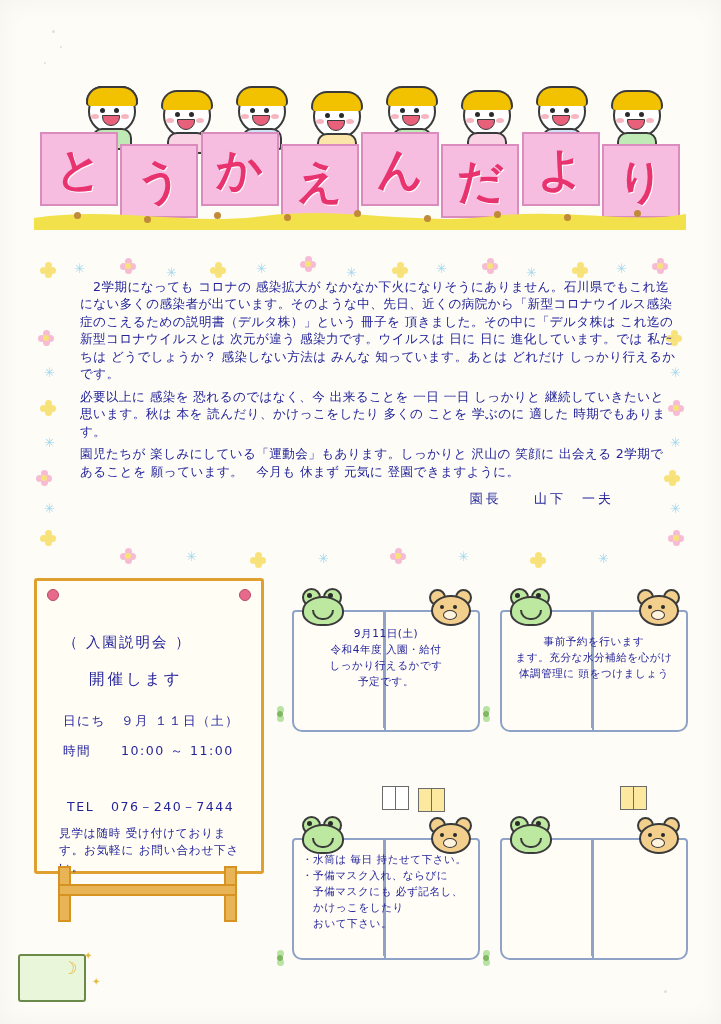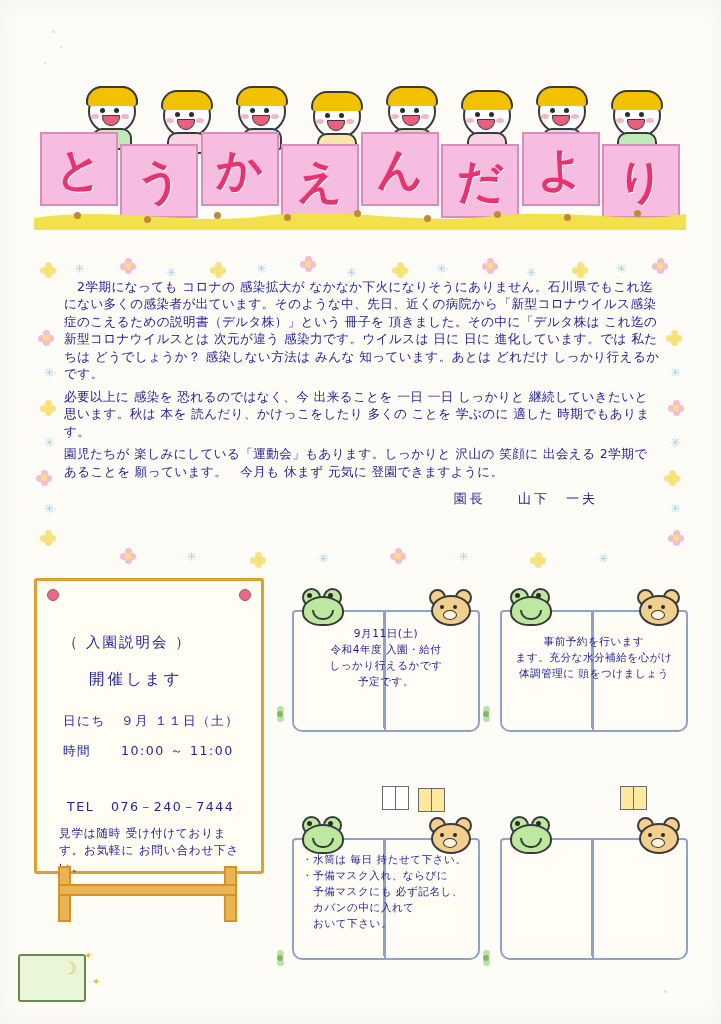"2学期になっても コロナの 感染拡大が" .letter { left: 64px -> 80px }
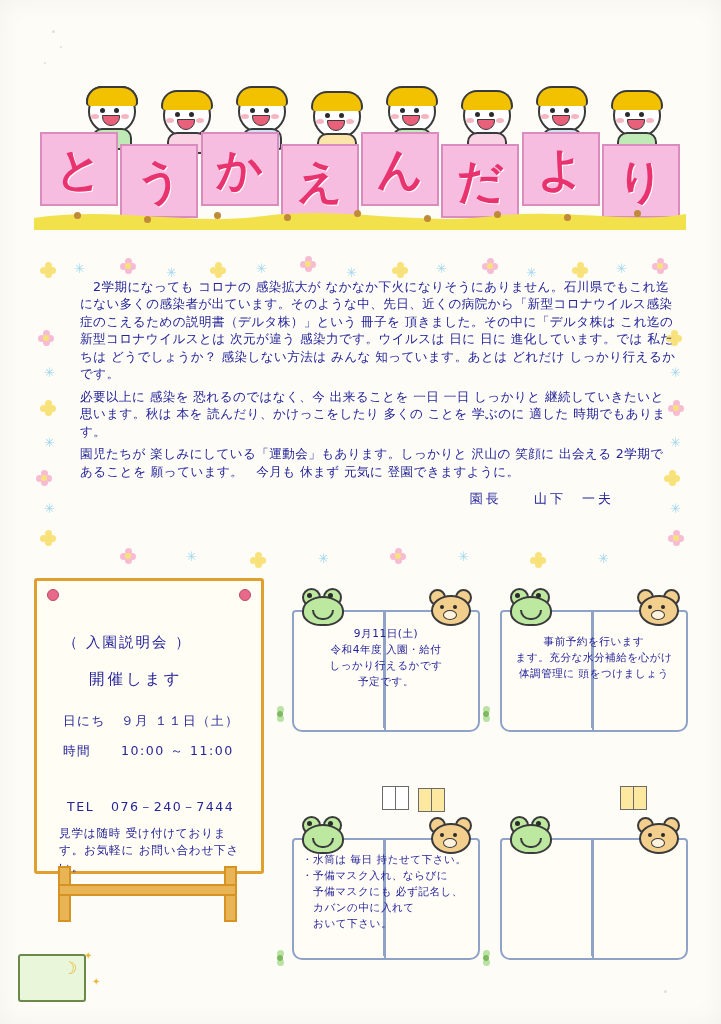"・水筒は 毎日 持たせて下さい。" div.book-text { text: カバンの中に入れて -> かけっこをしたり }
